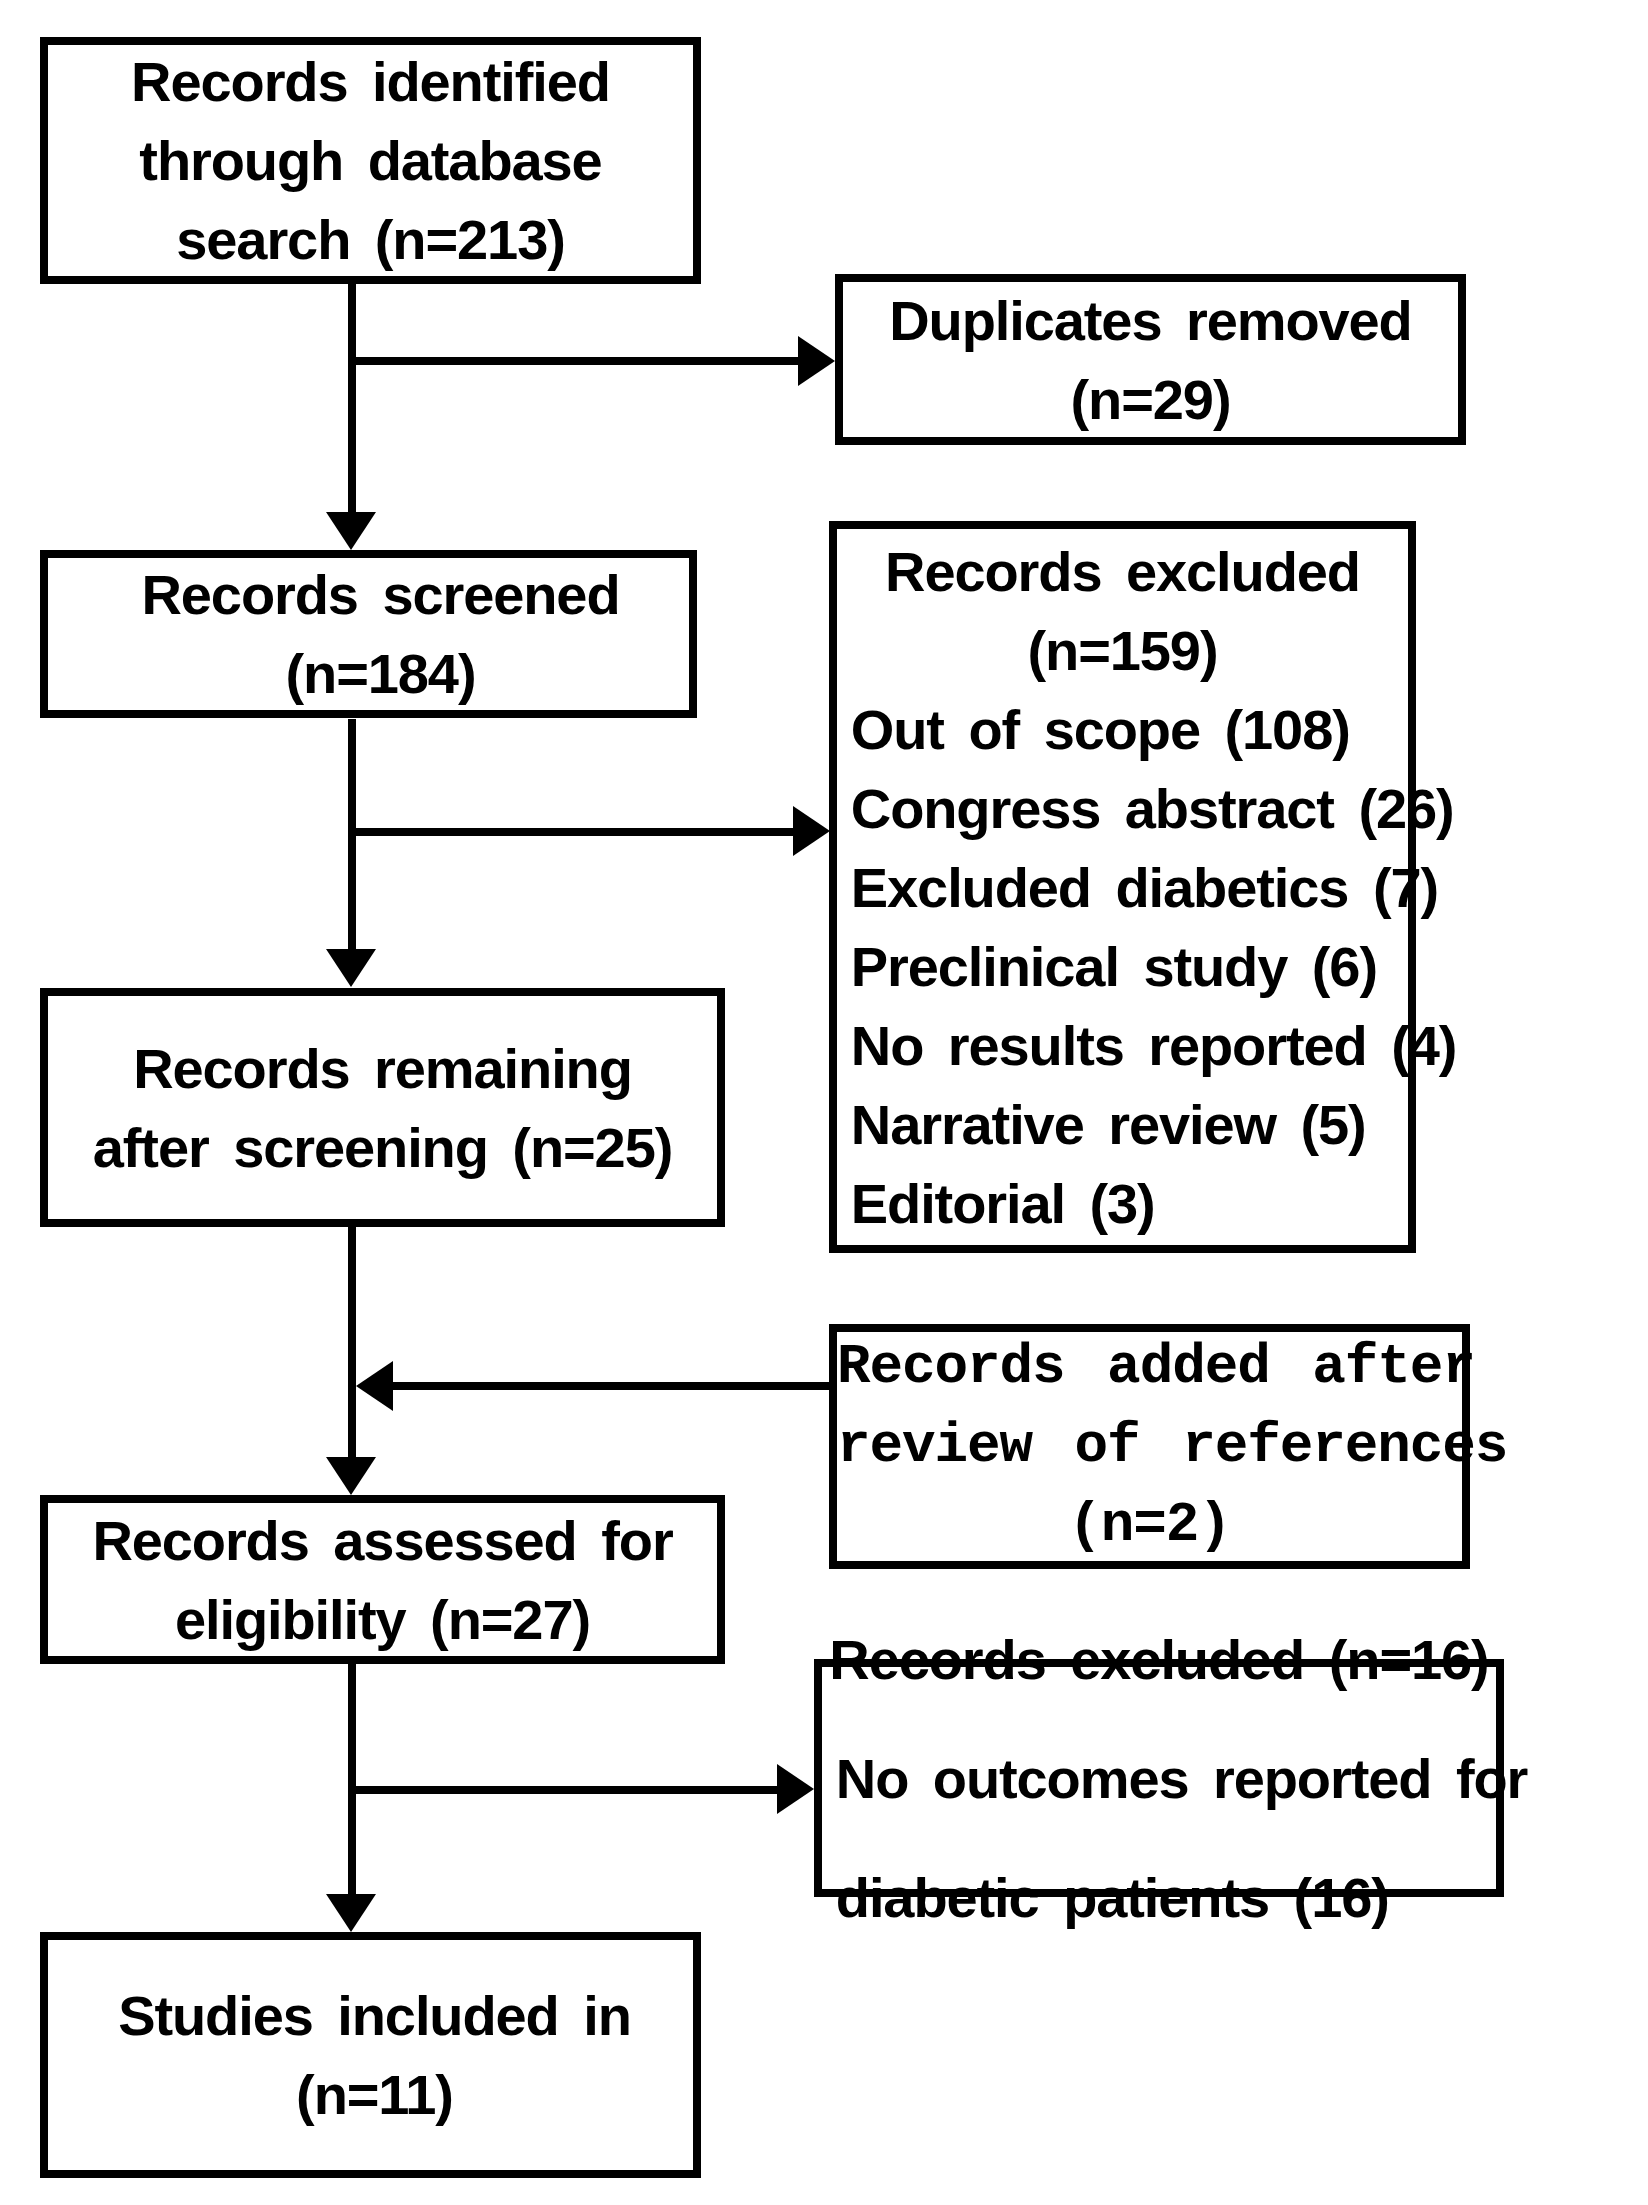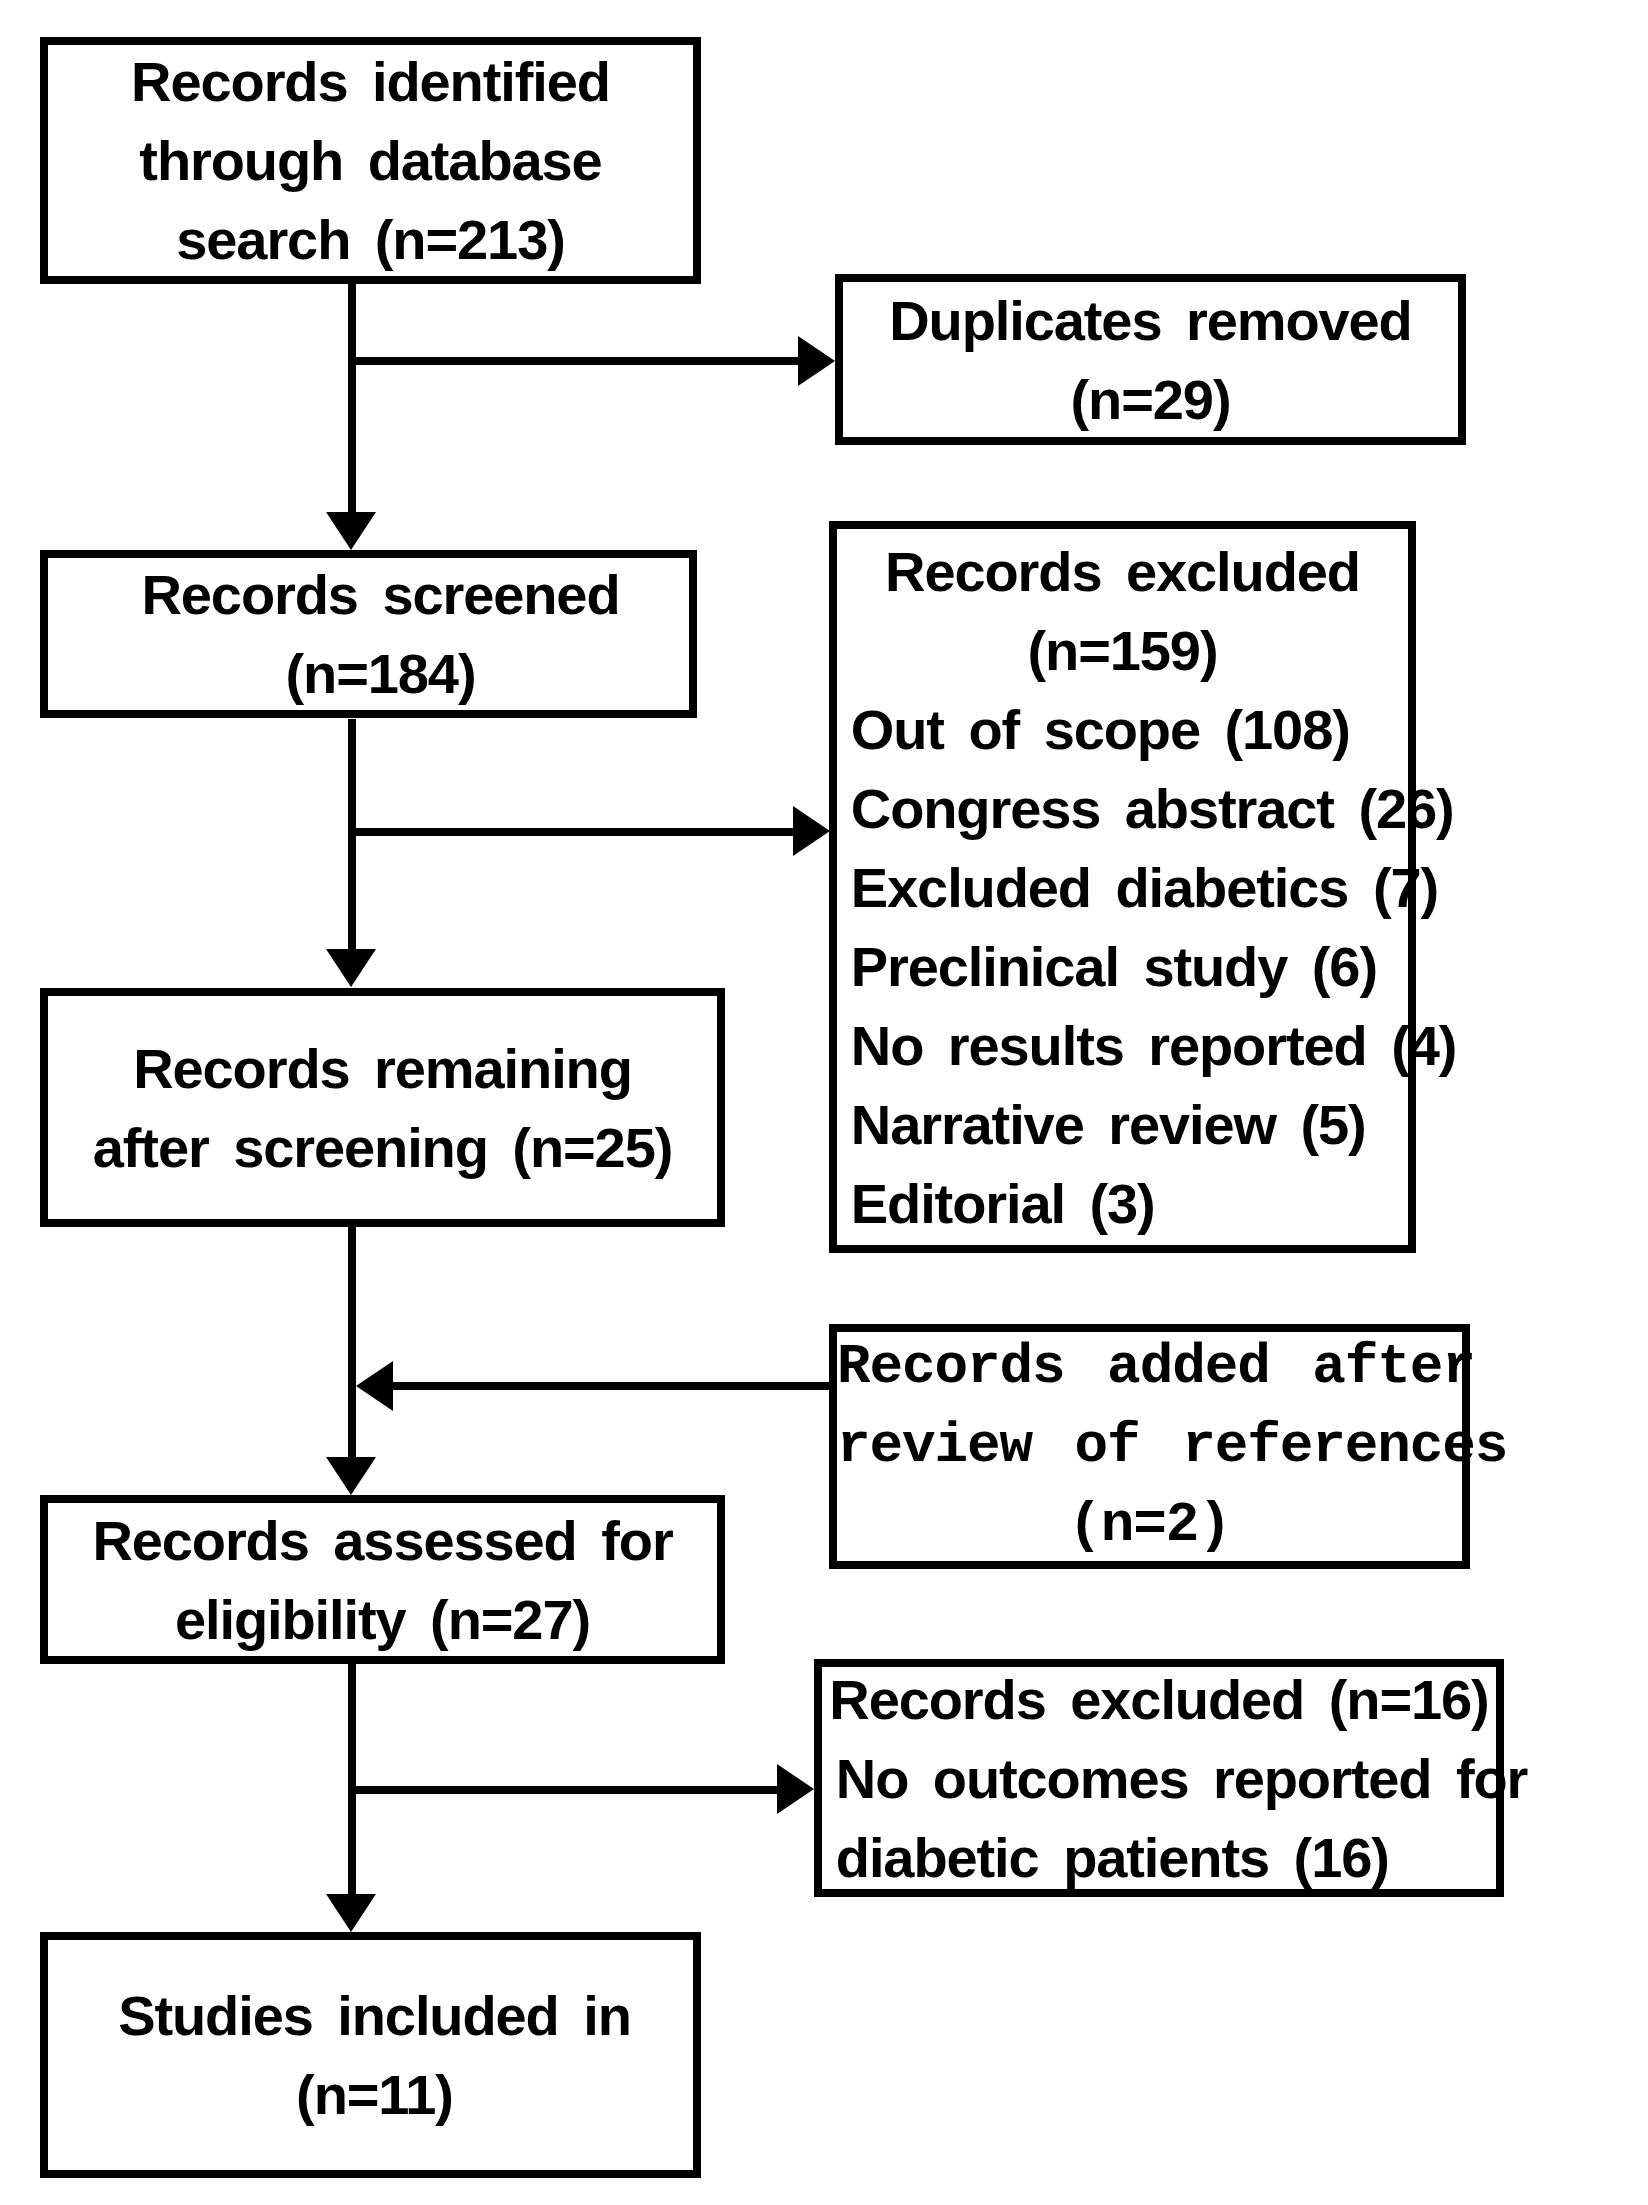"Records excluded (n=16)" div.box { gap: none -> 40px }
